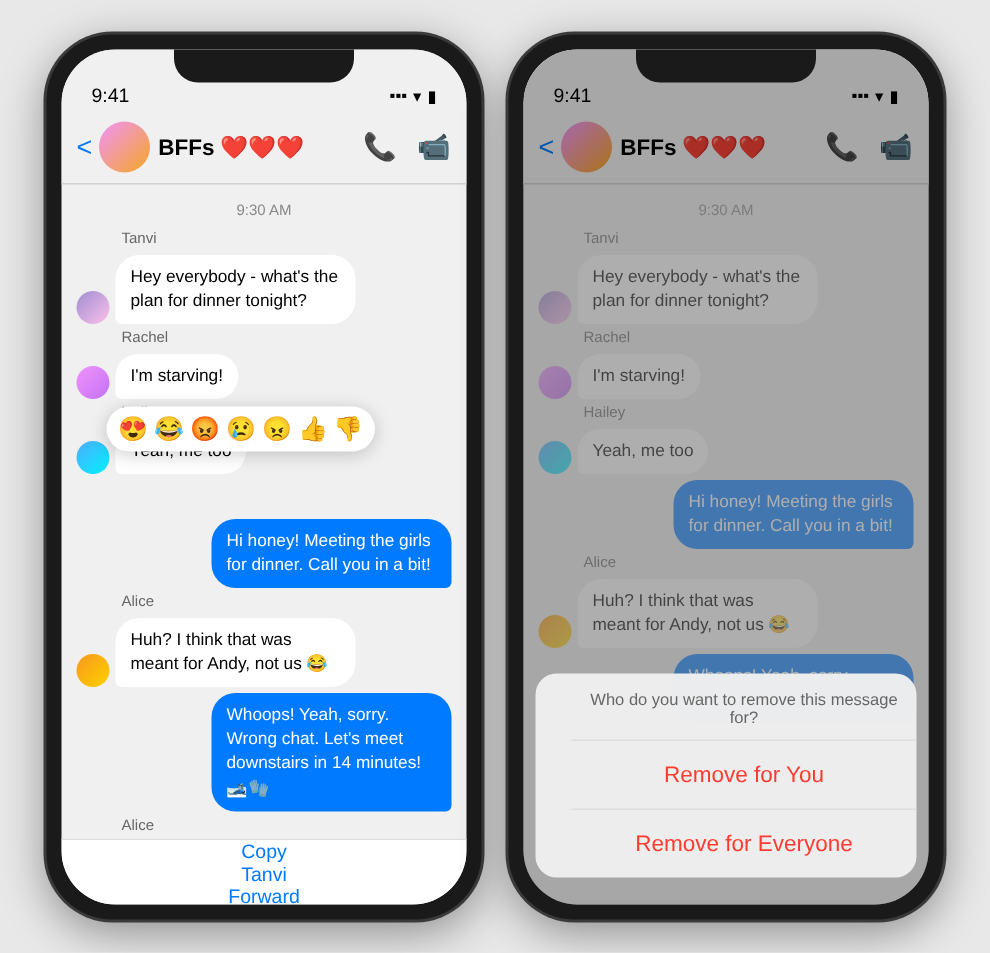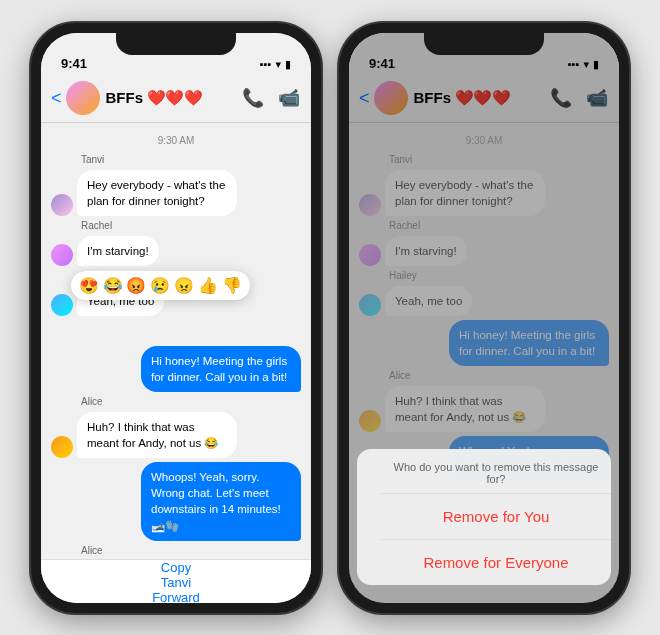"9:41" .status-time { font-weight: 700 -> 400 }
